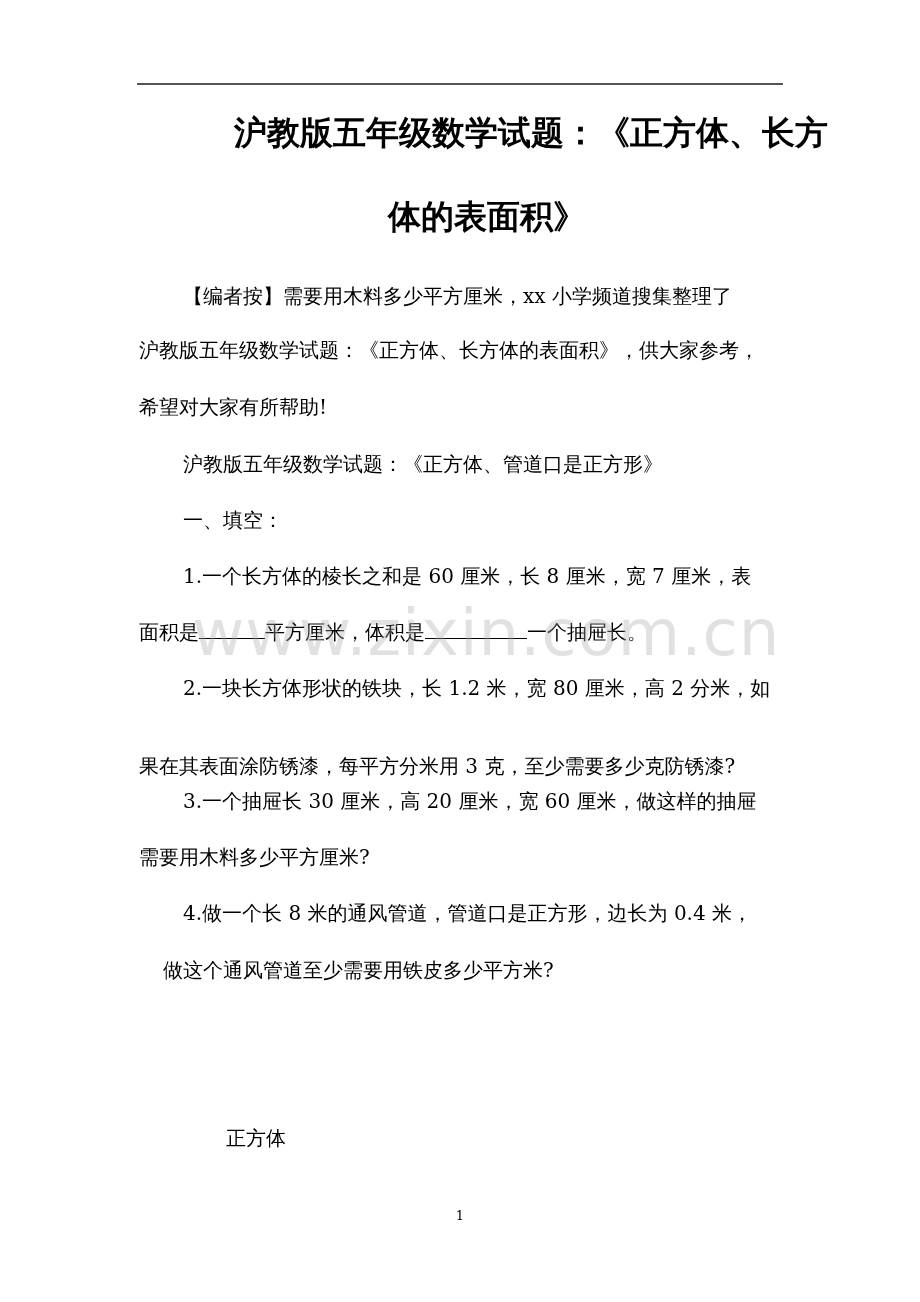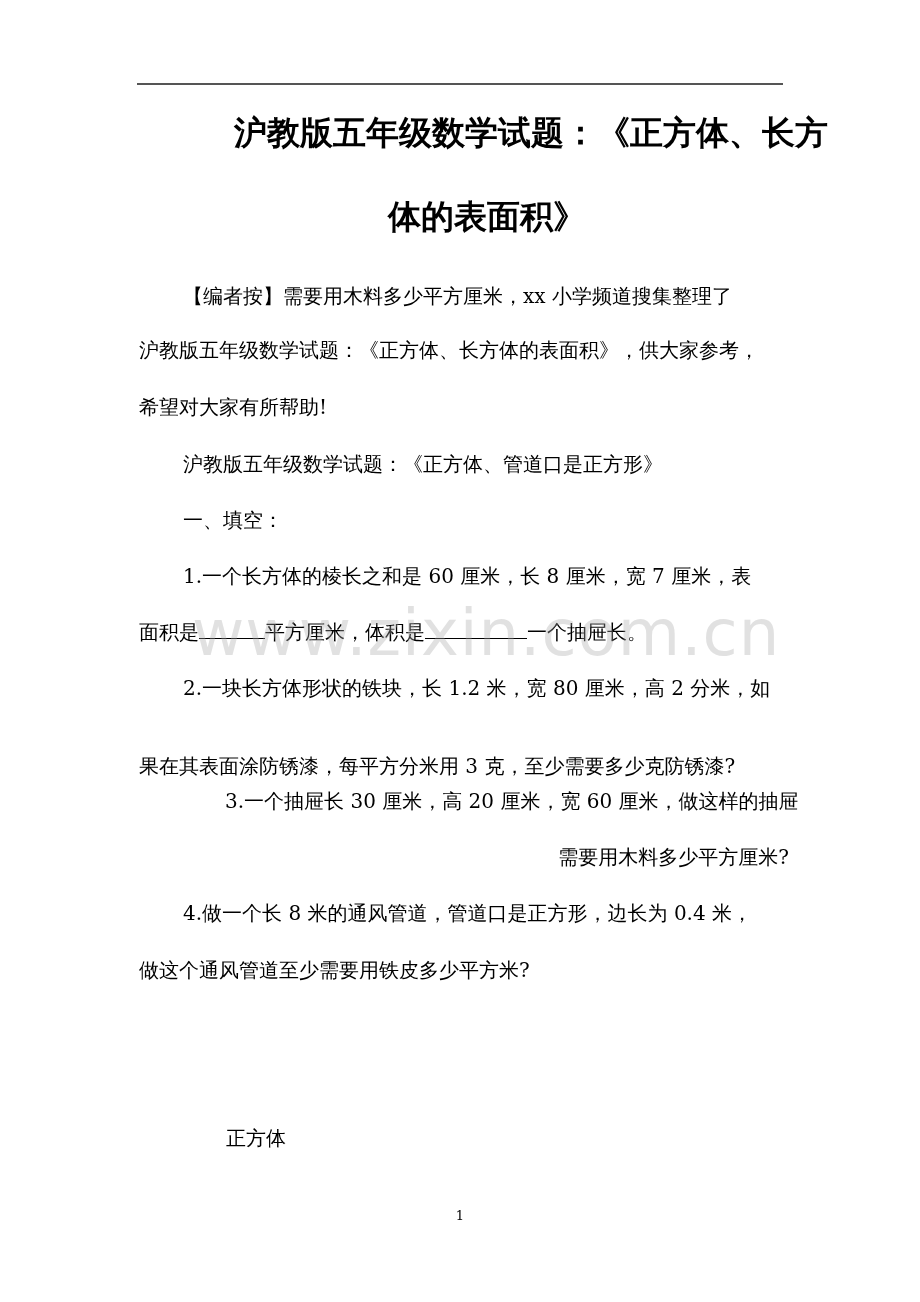"3.一个抽屉长 30 厘米，高 20 厘米，宽" div.p { margin-left: 42px -> none }
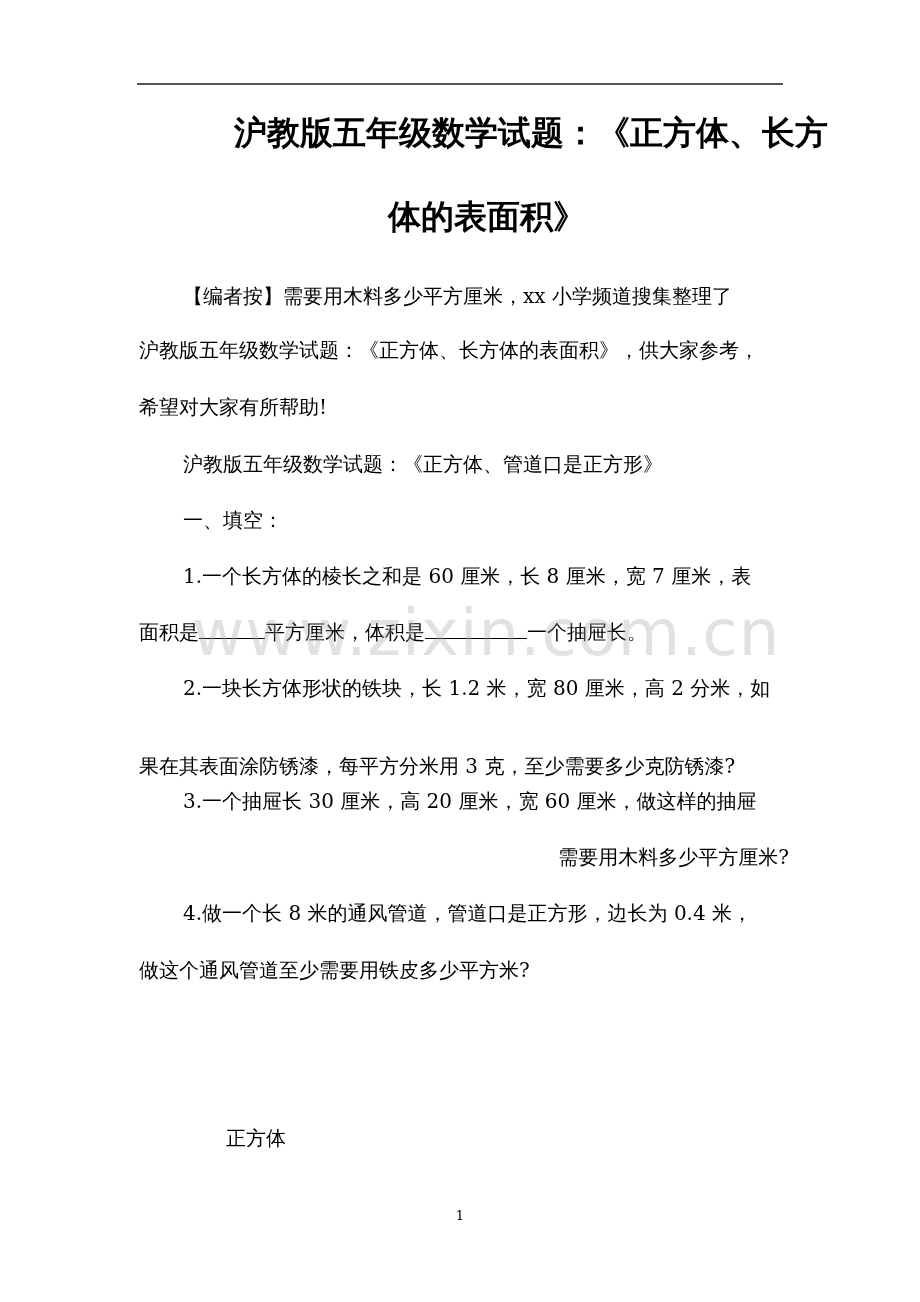"需要用木料多少平方厘米?" div.p { text-align: right -> none }
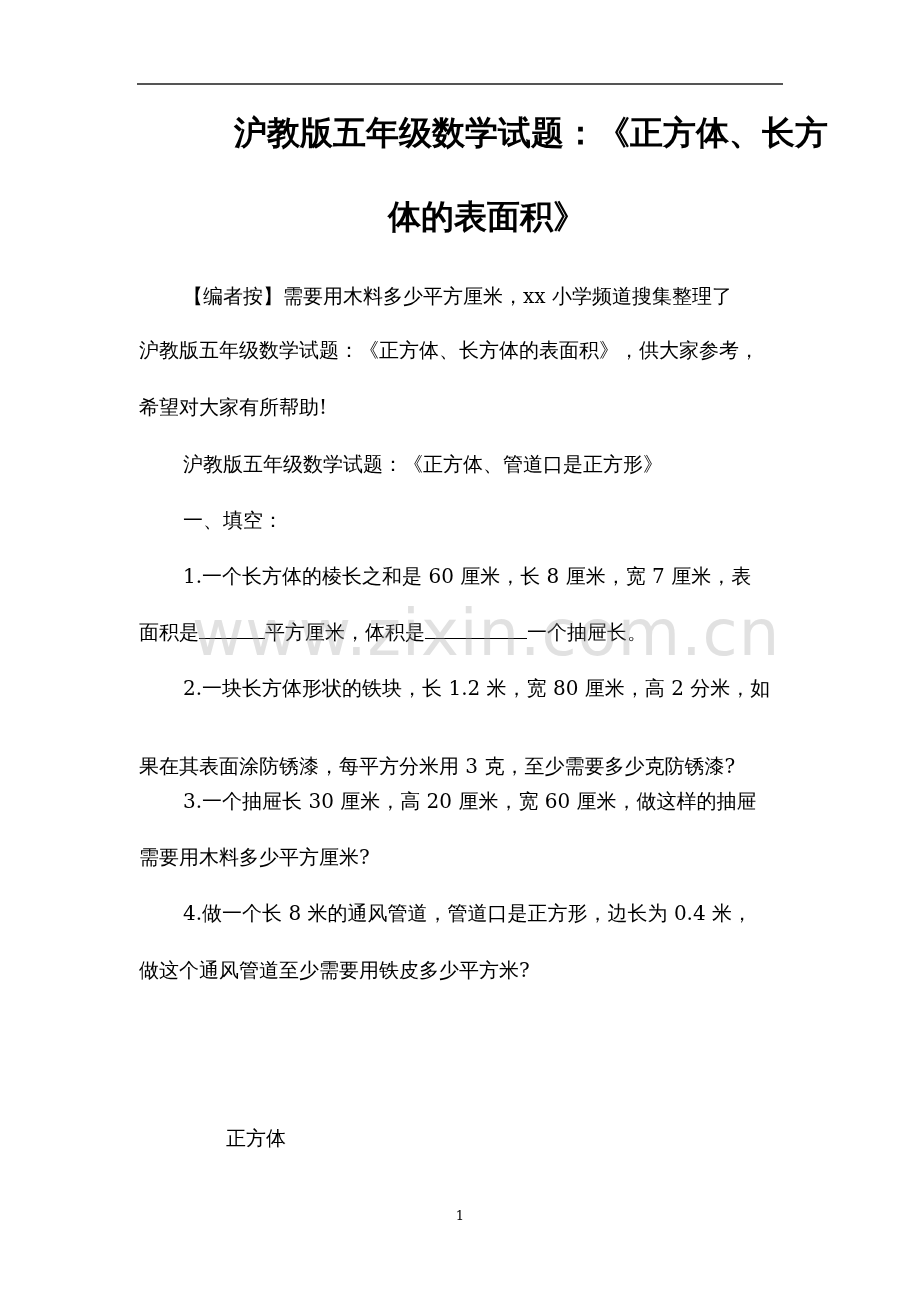"做这个通风管道至少需要用铁皮多少平方米?" div.p { margin-left: none -> 24px }
